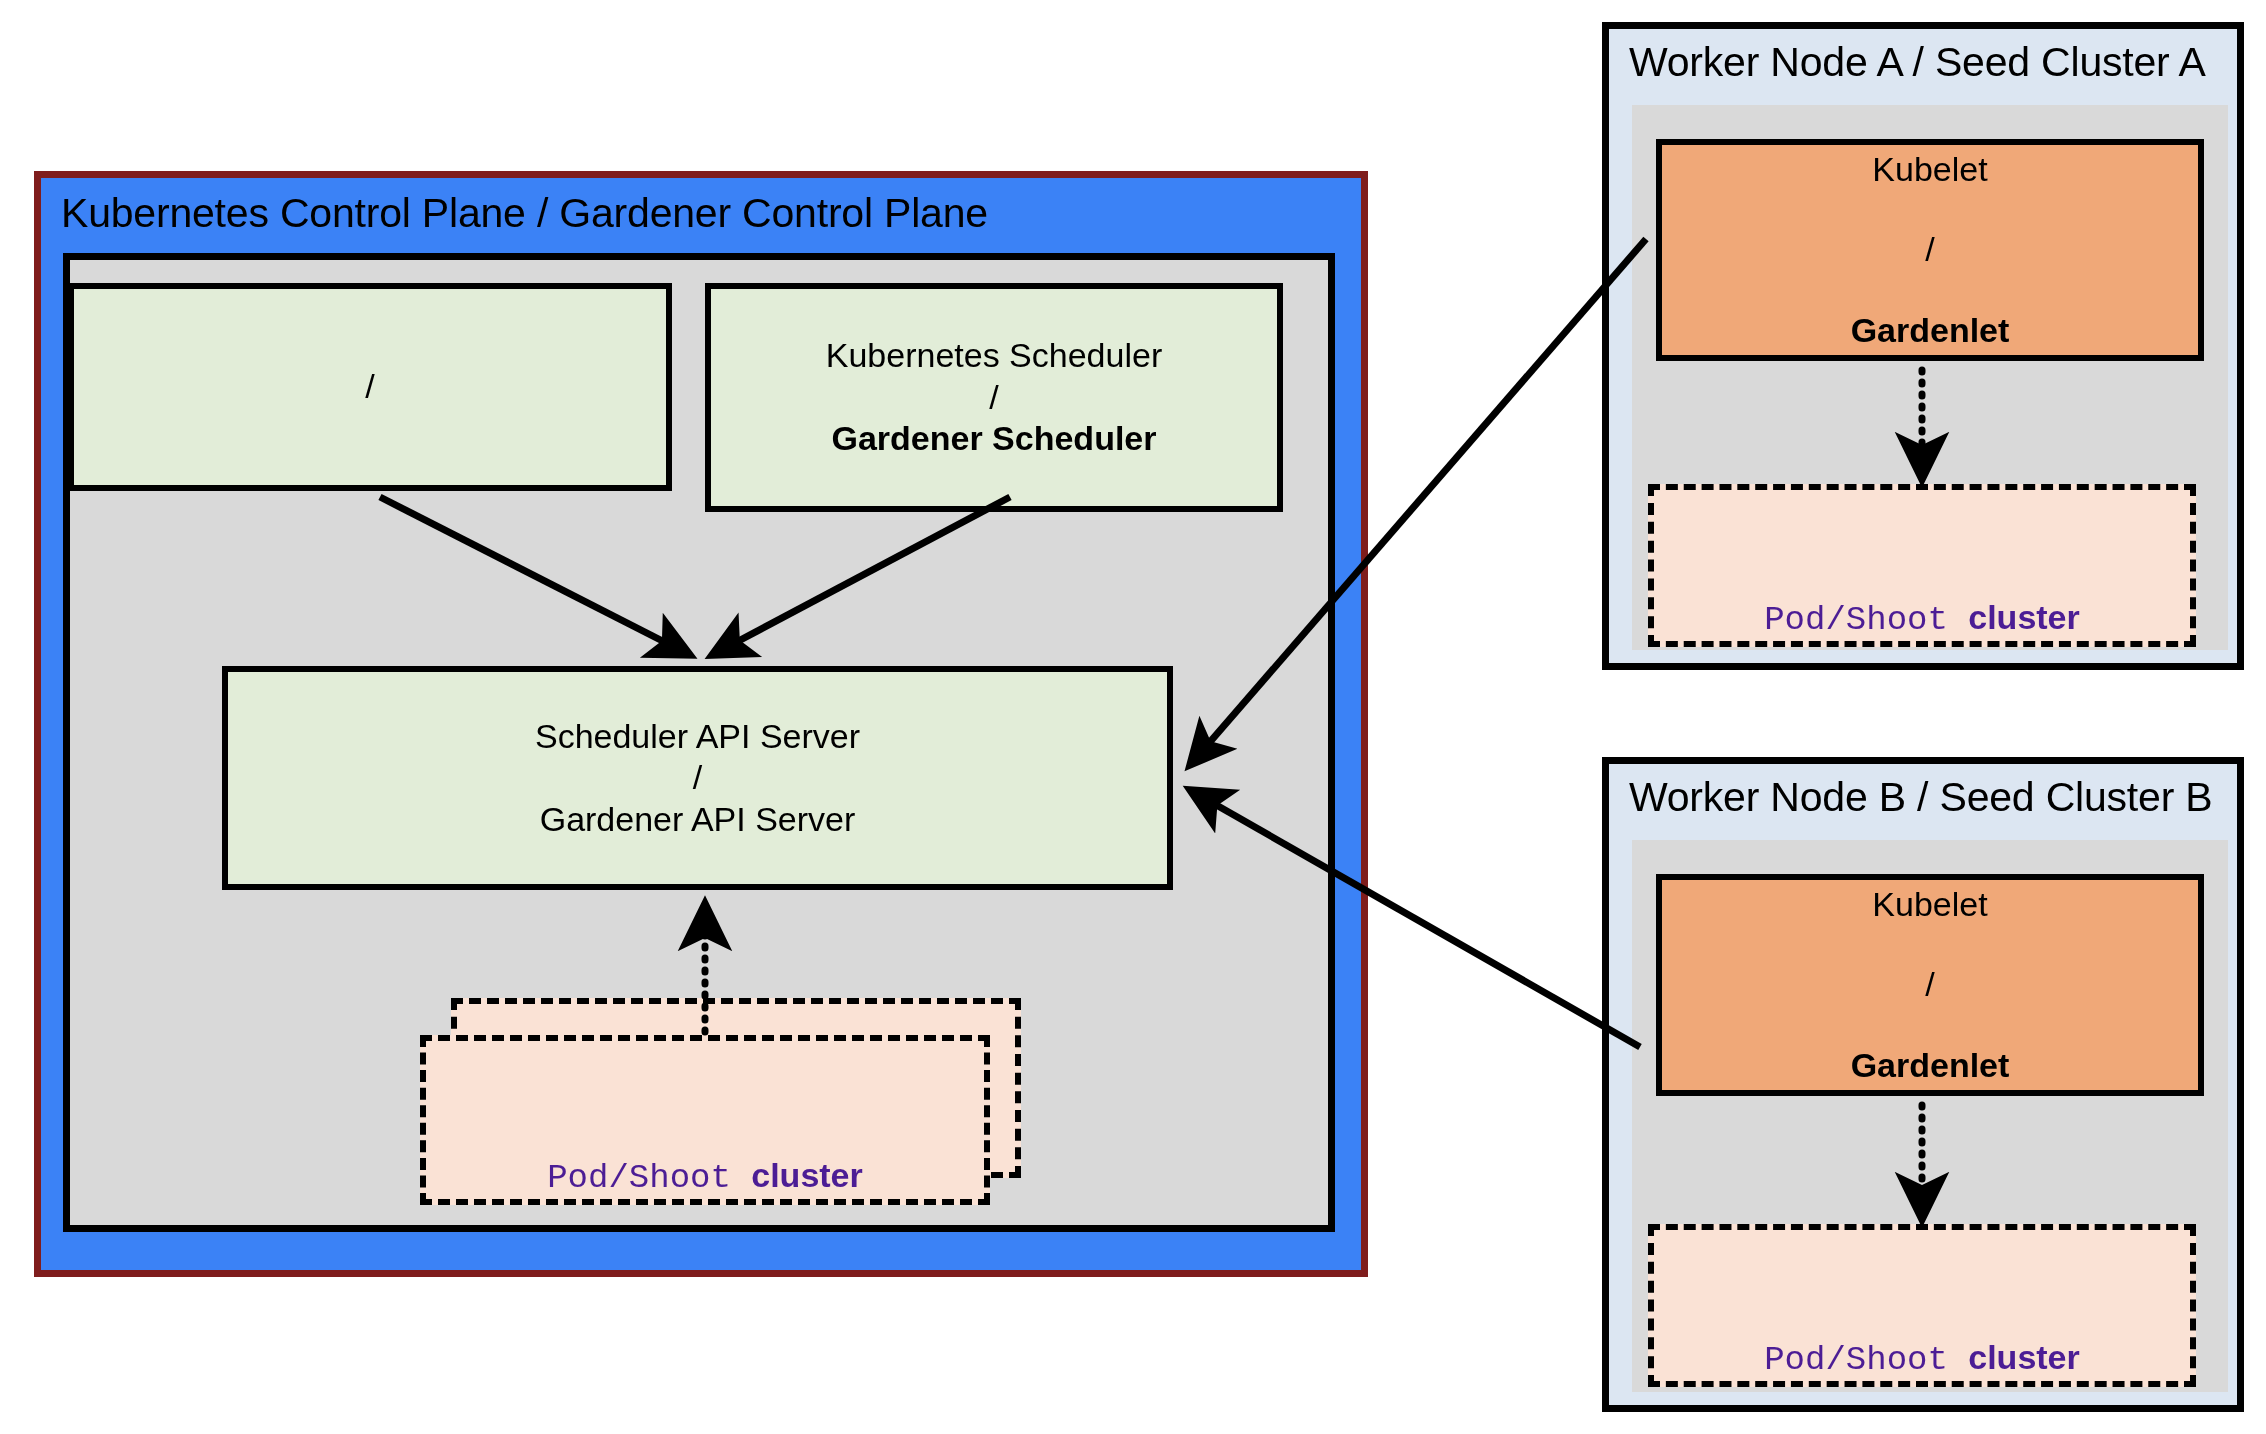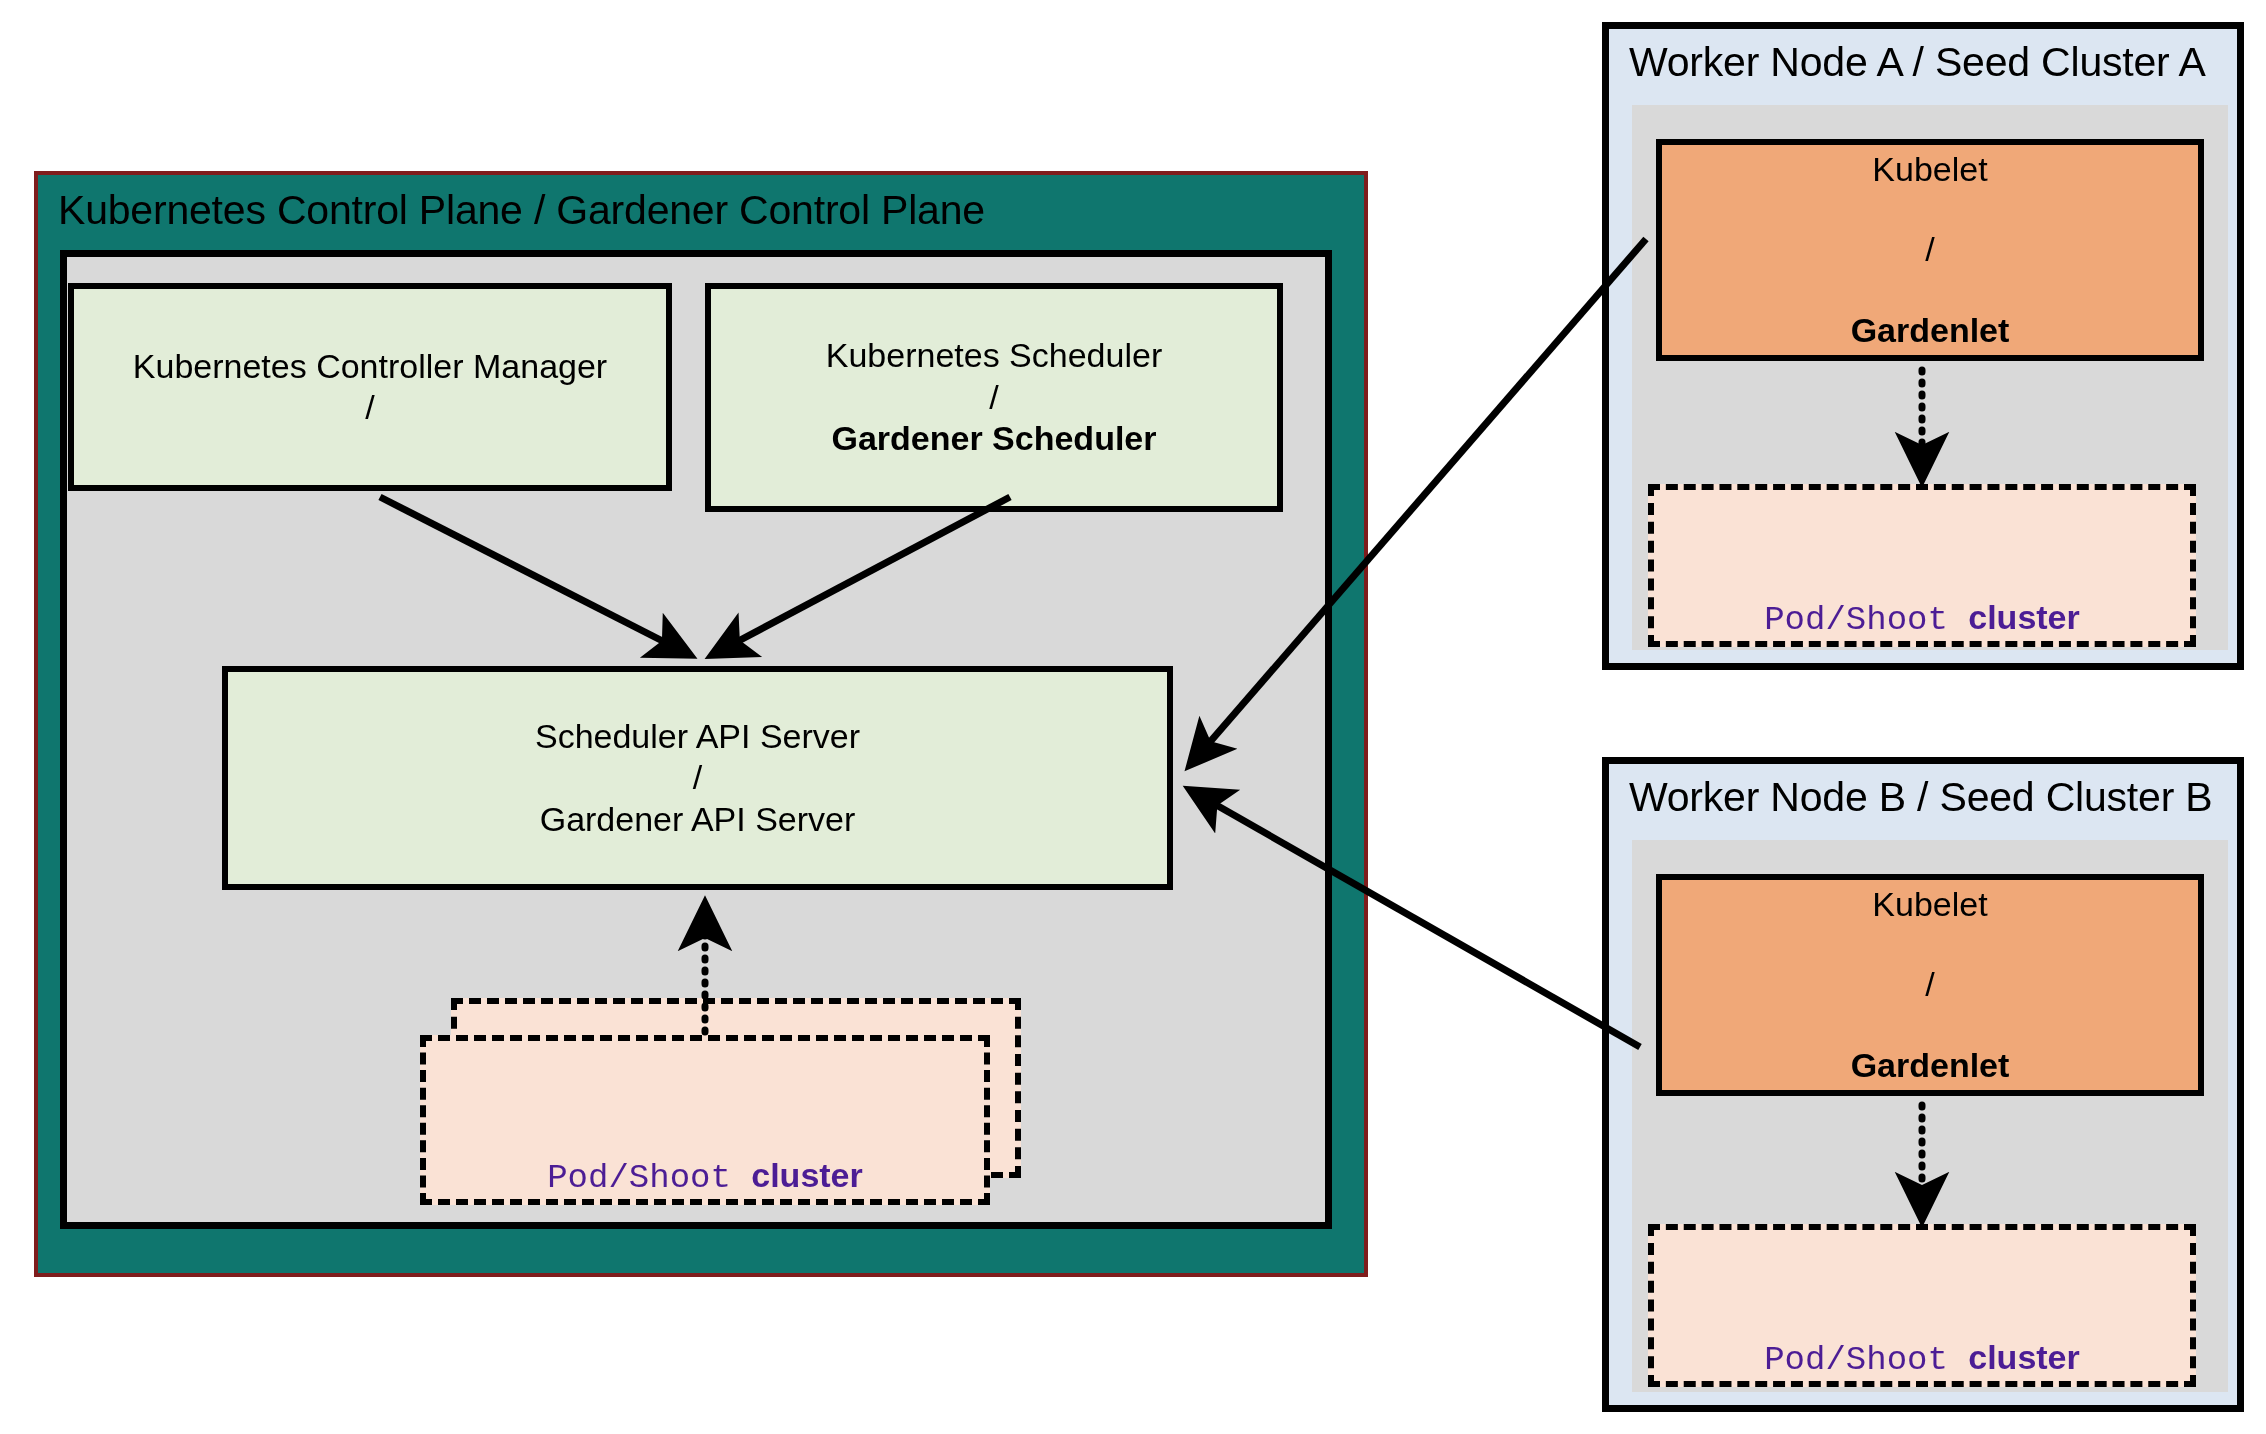"Kubernetes Control Plane / Gardener" #control-plane-outer { background: #0f766e -> #3b82f6; border: 4px solid #7f1d1d -> 7px solid #7f1d1d }
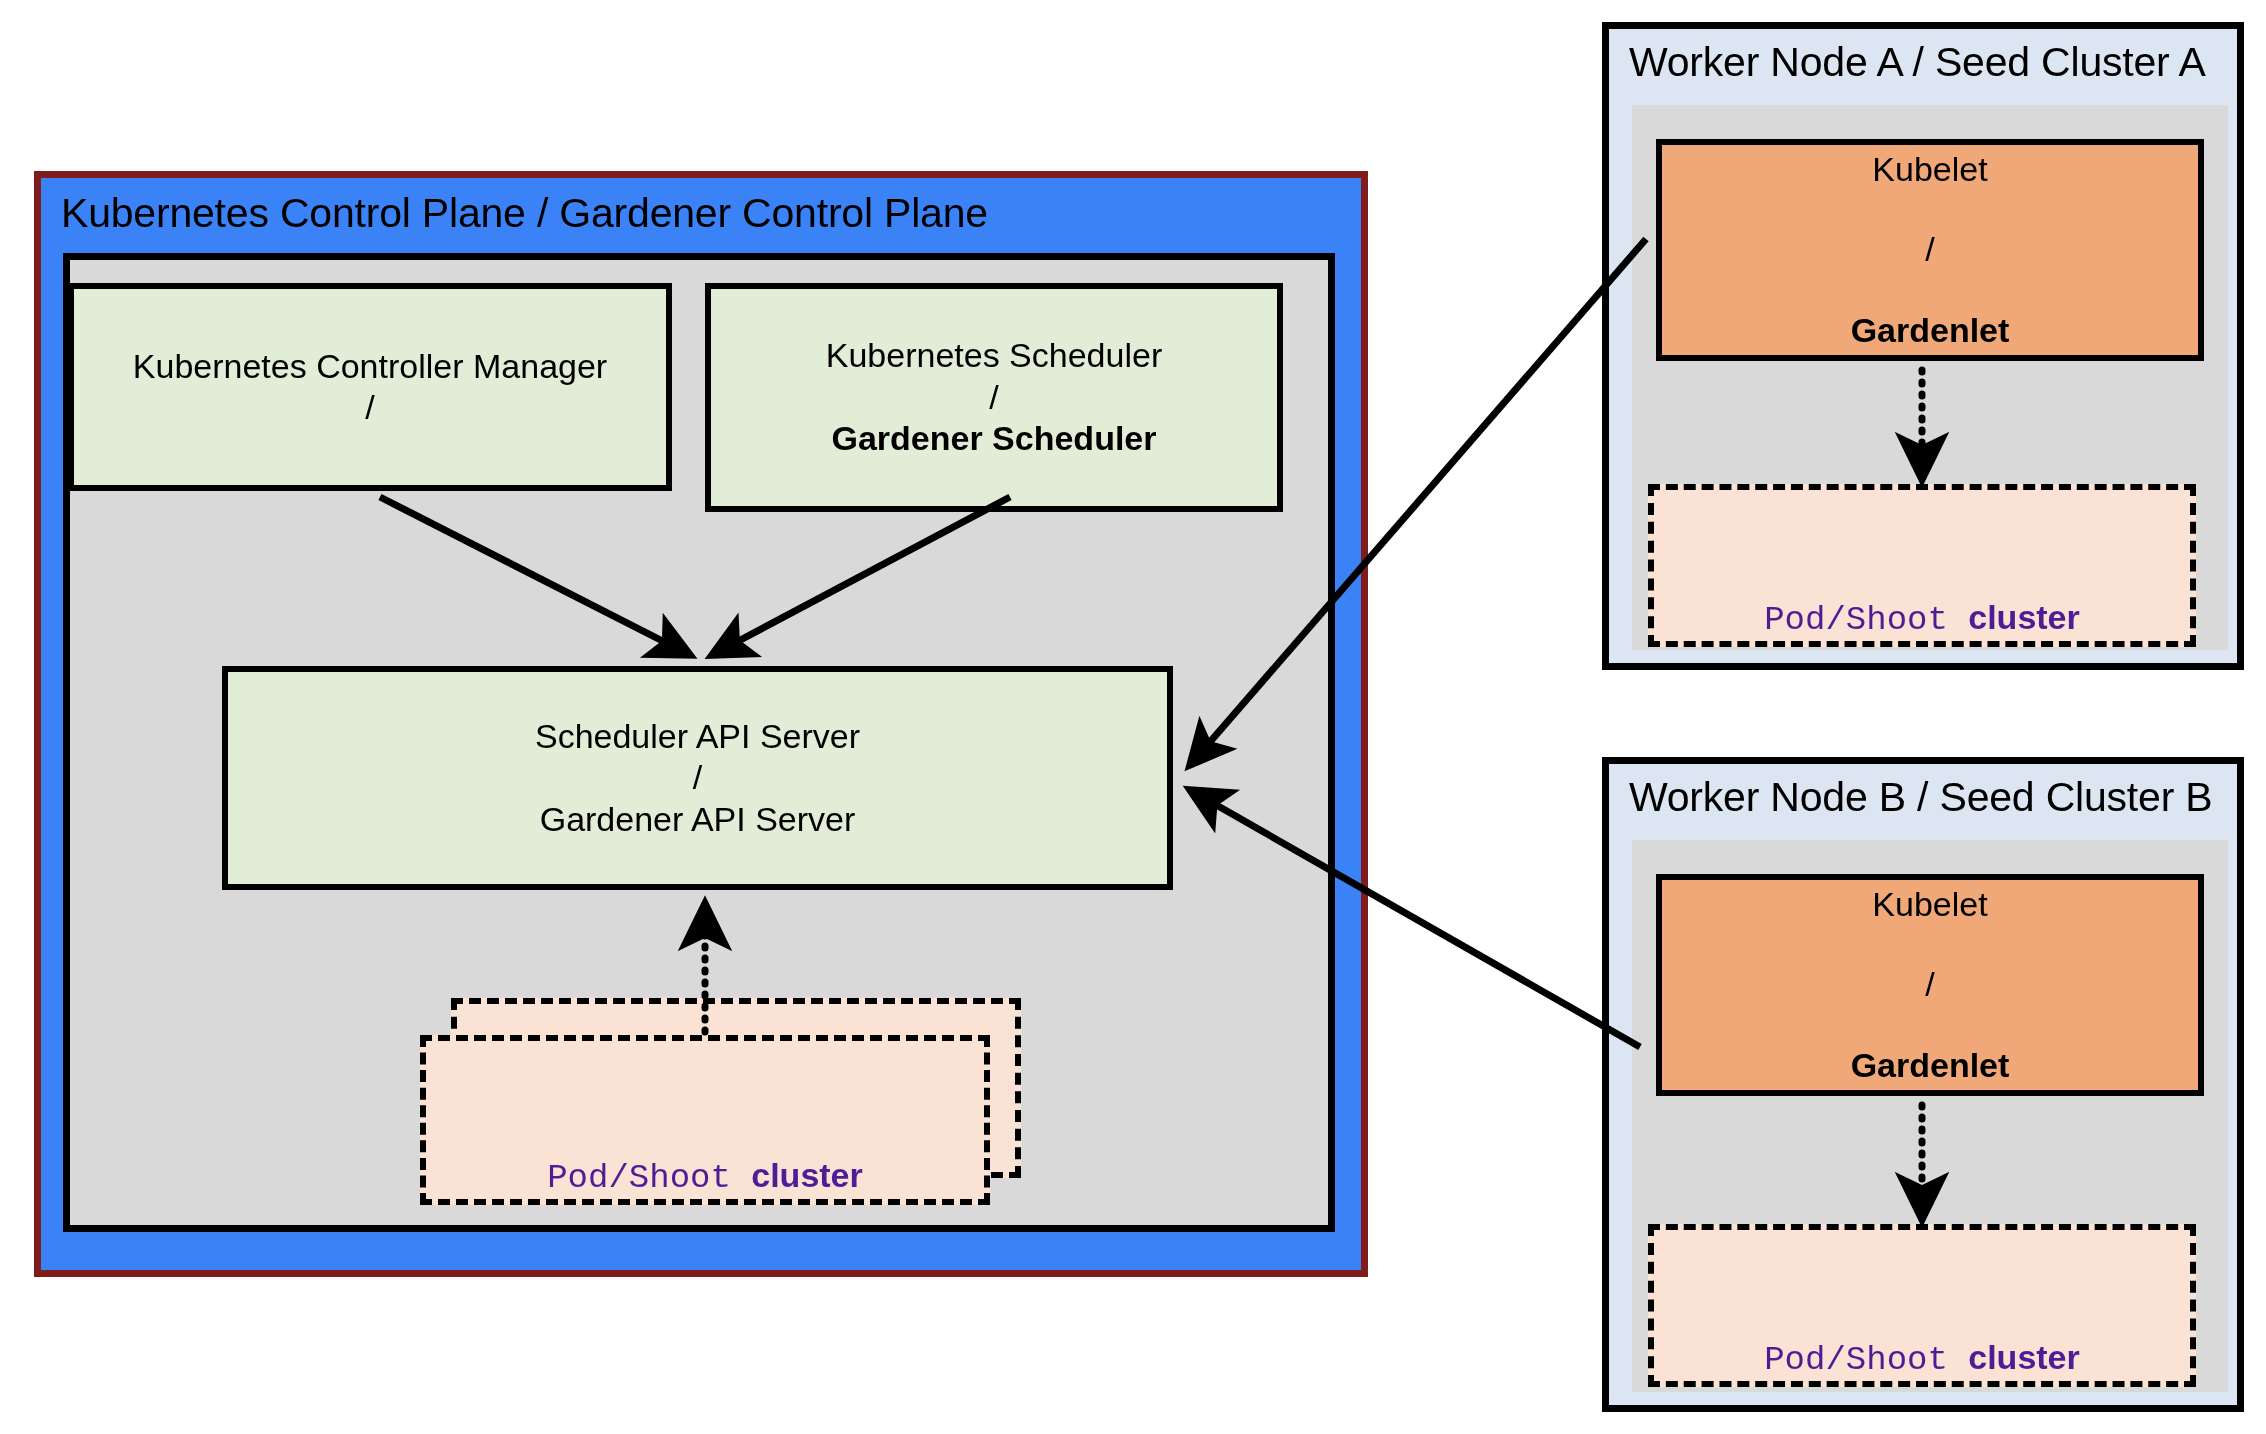"Kubernetes Controller Manager" span.line-sep { html: <span>Kubernetes Controller Manager</span> -> none }
